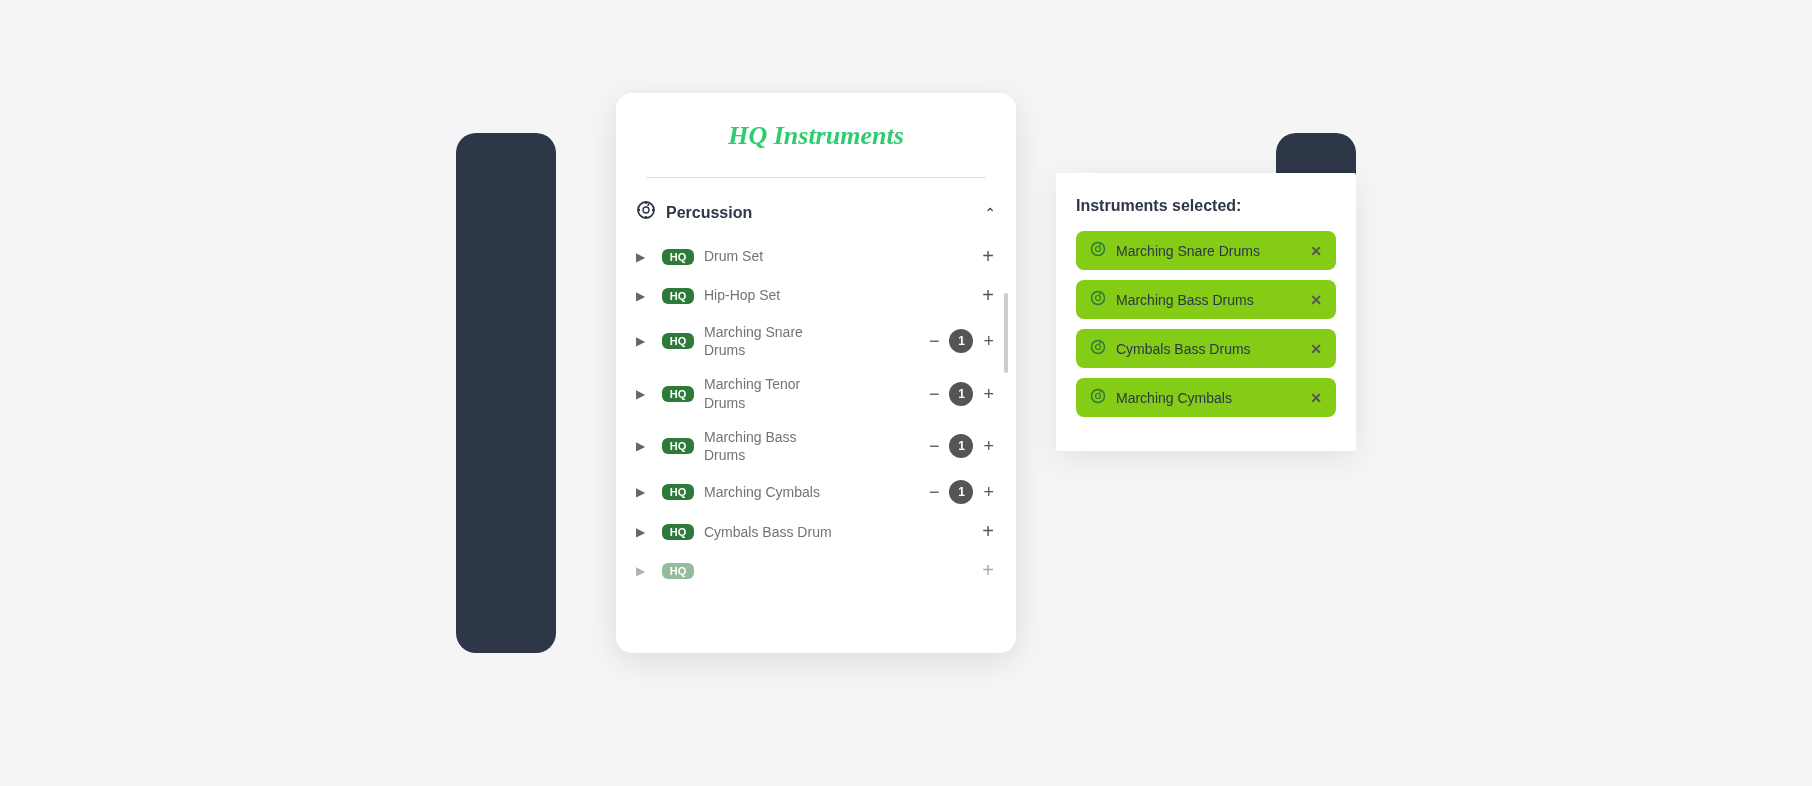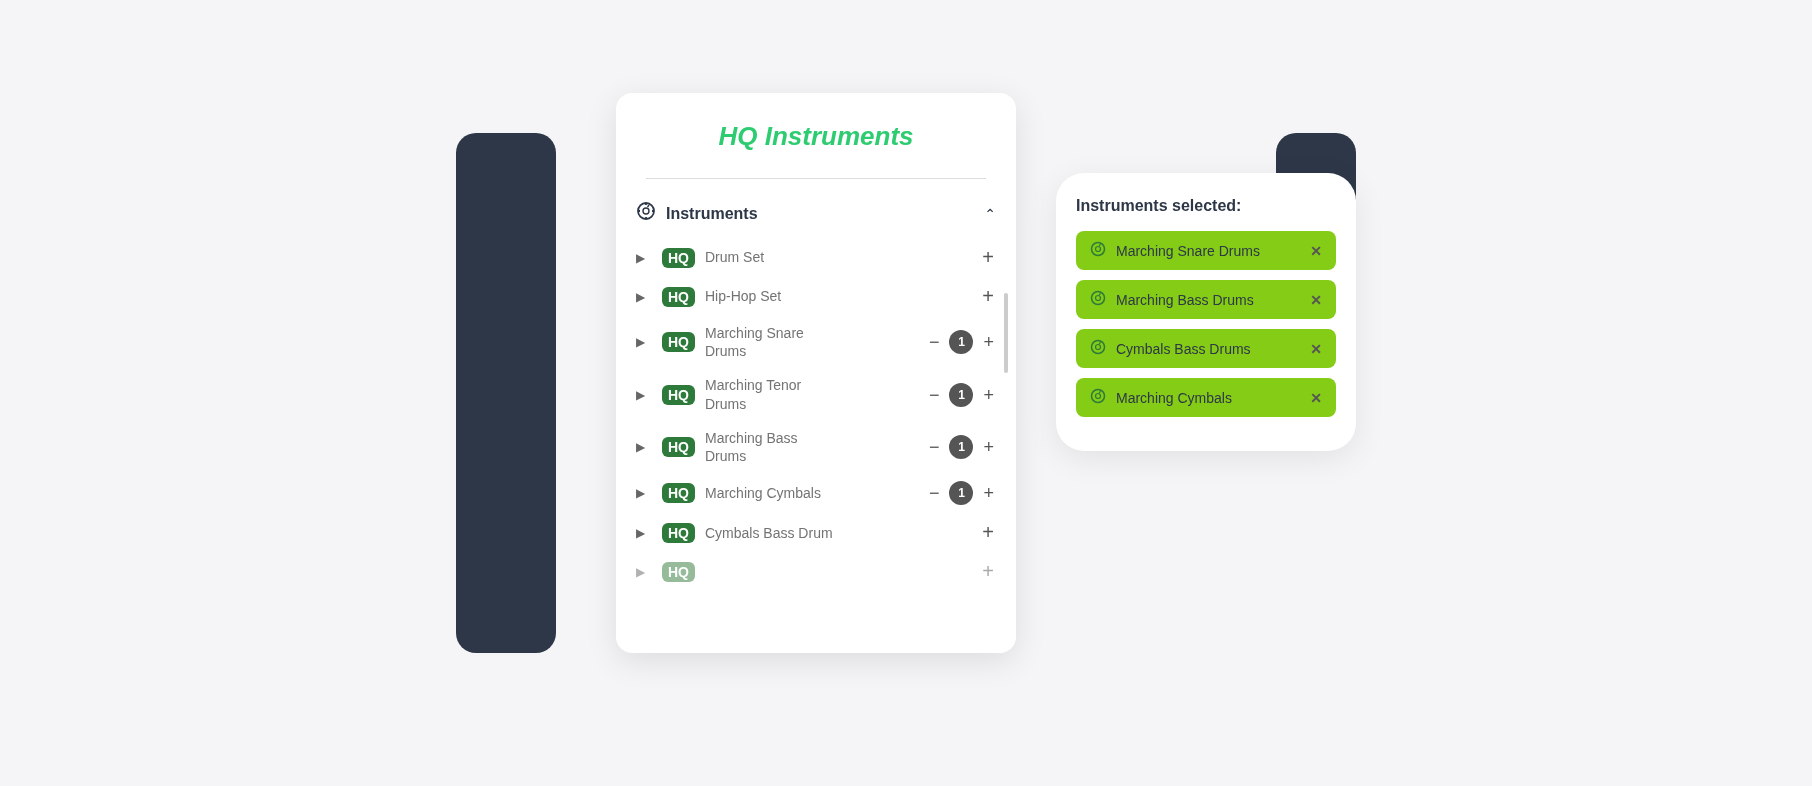"HQ Instruments" .panel-header { font-family: none -> Liberation Serif, serif }
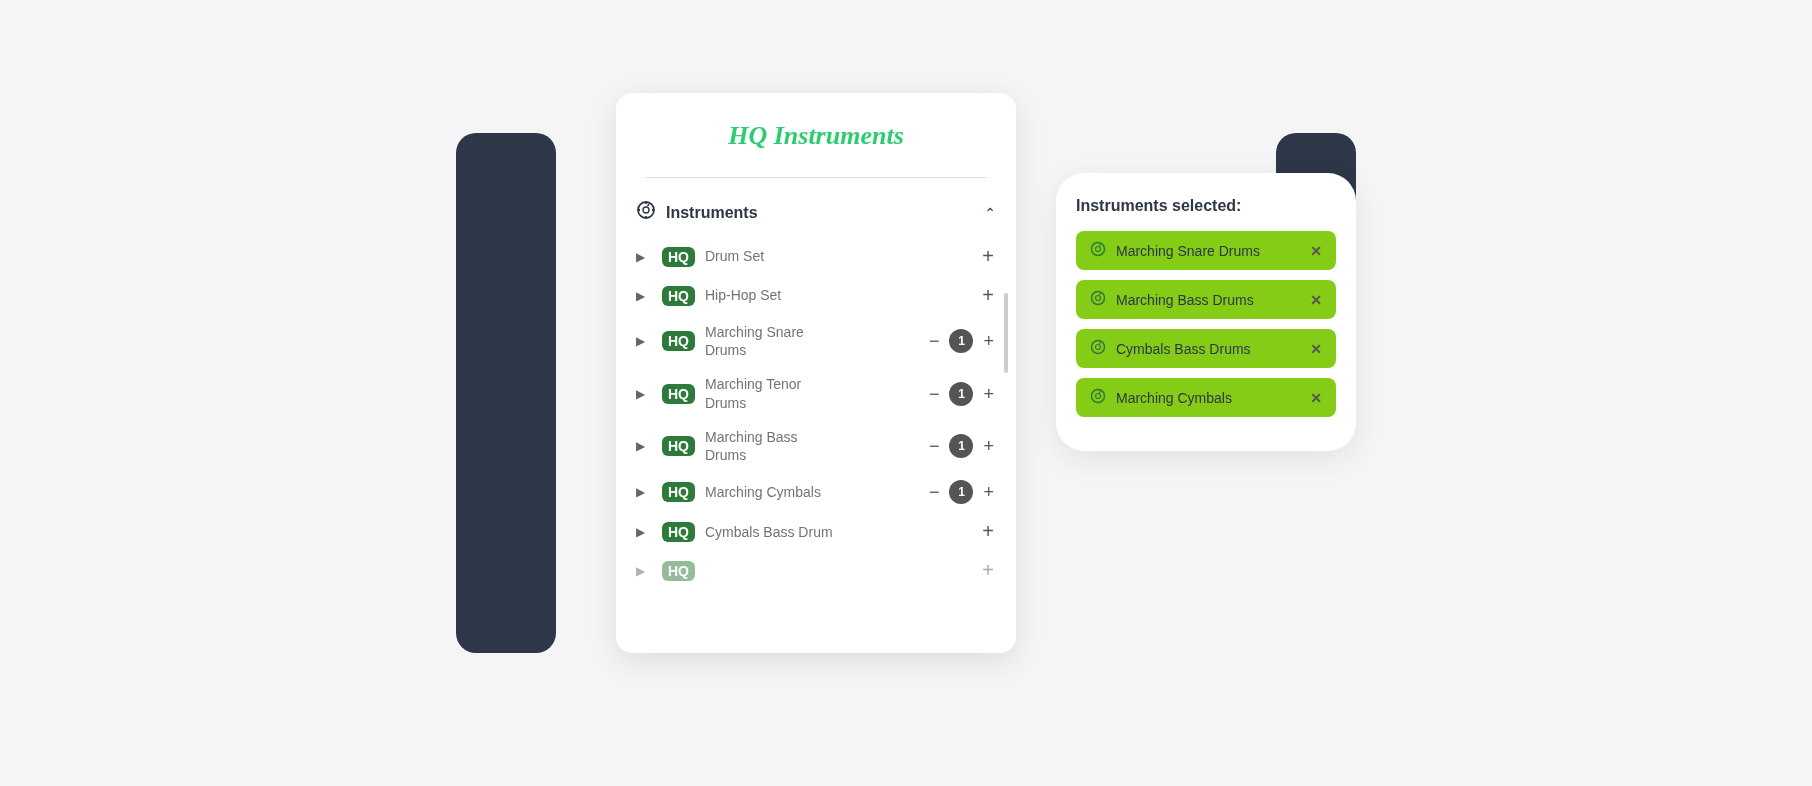"Instruments" span.section-label { text: Instruments -> Percussion }
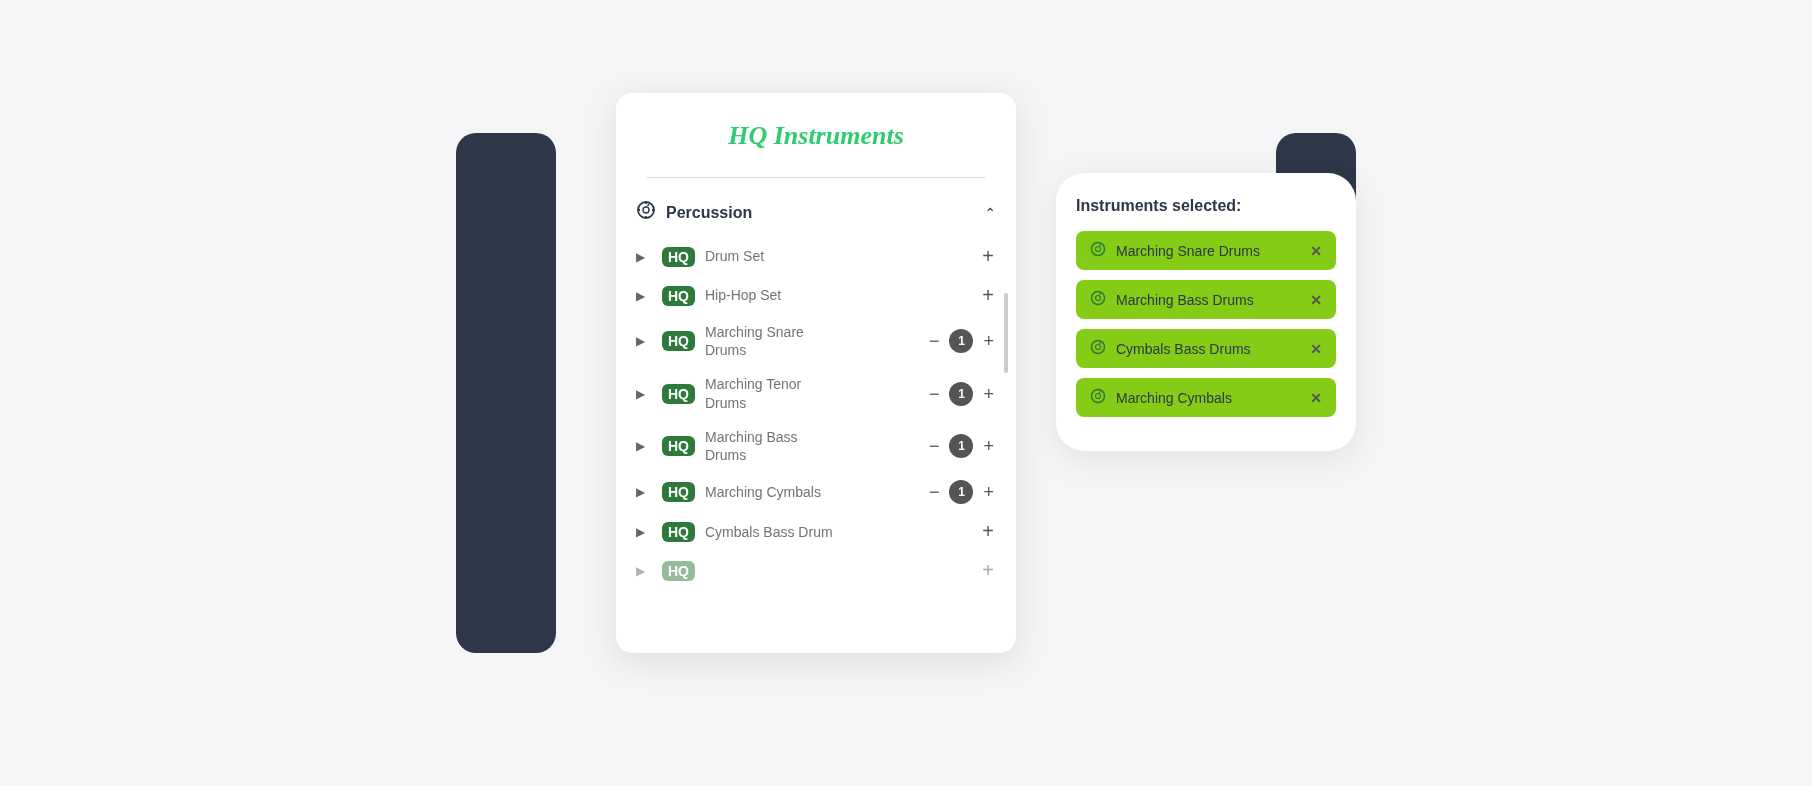"Instruments selected:" .selected-panel { border-radius: 28px -> 2px }
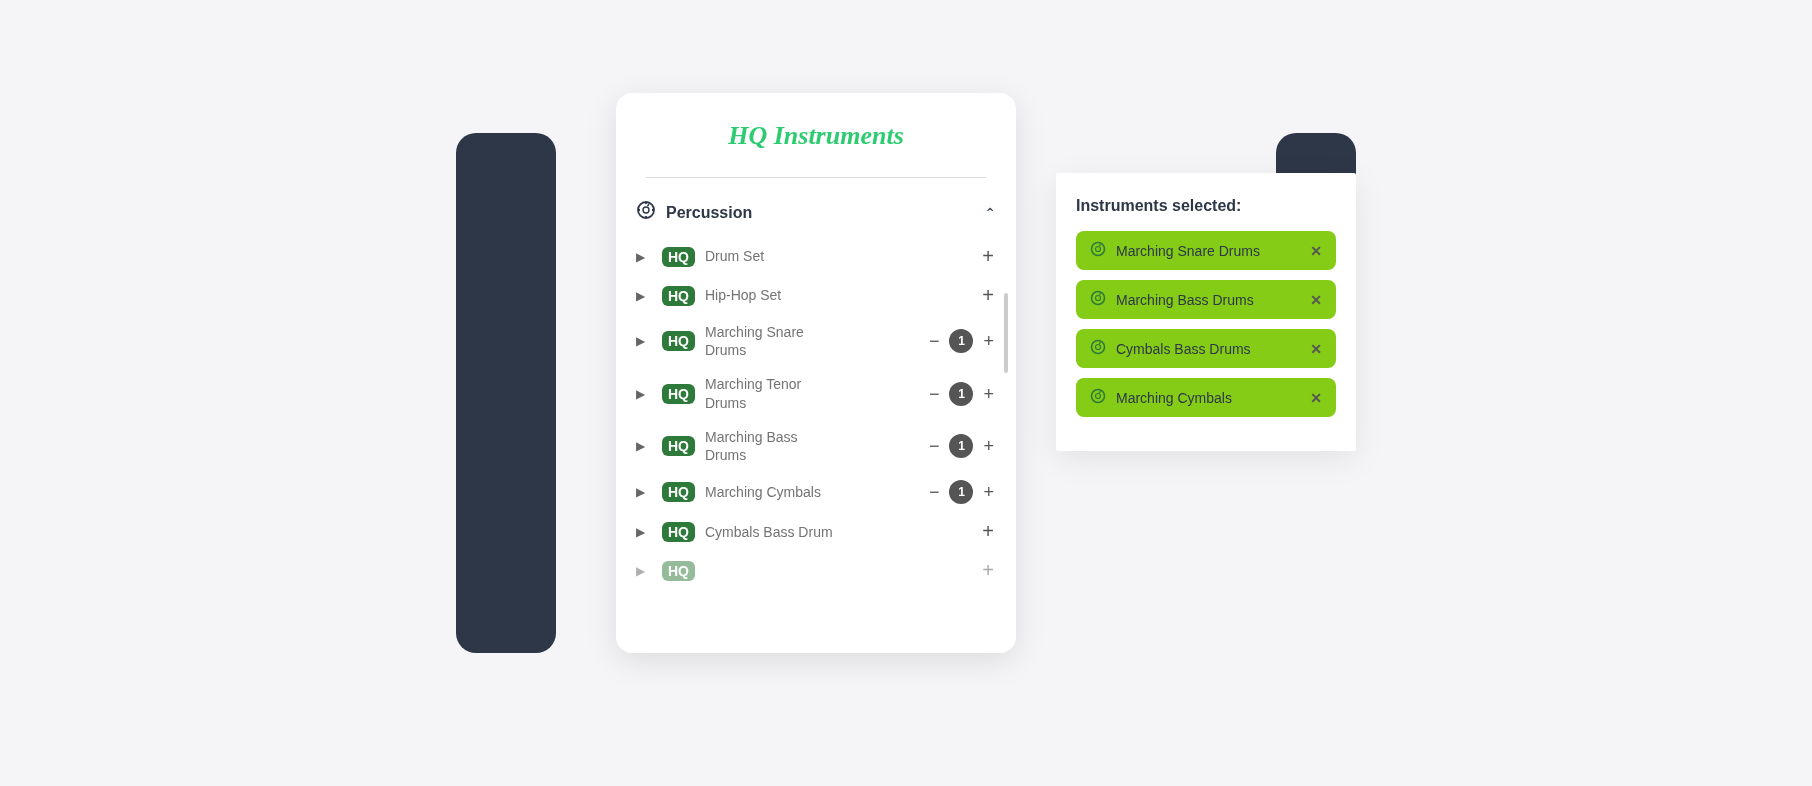"HQ" .hq-badge { font-size: 14px -> 11px }
